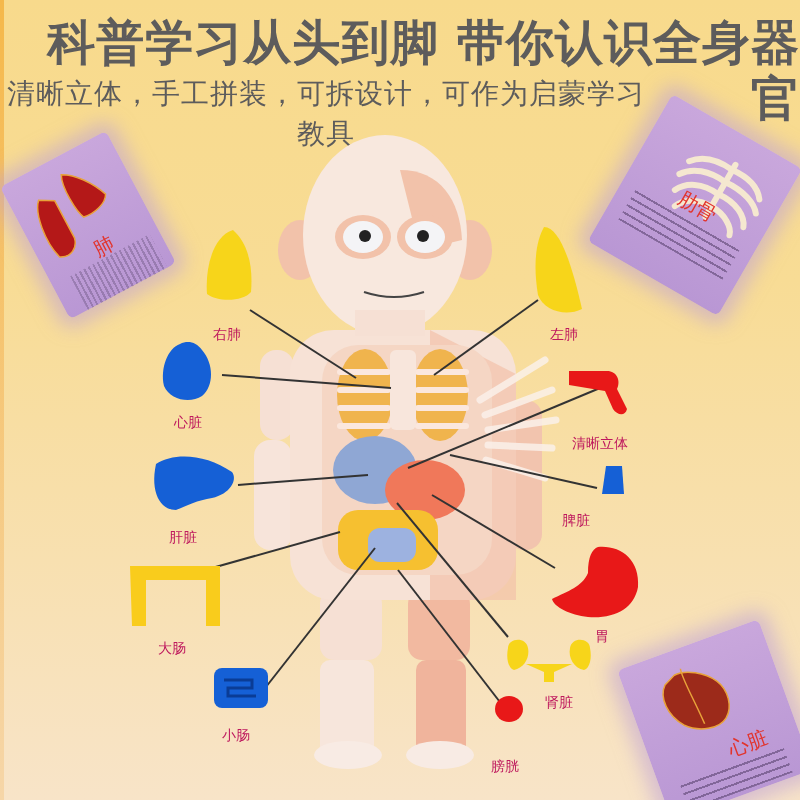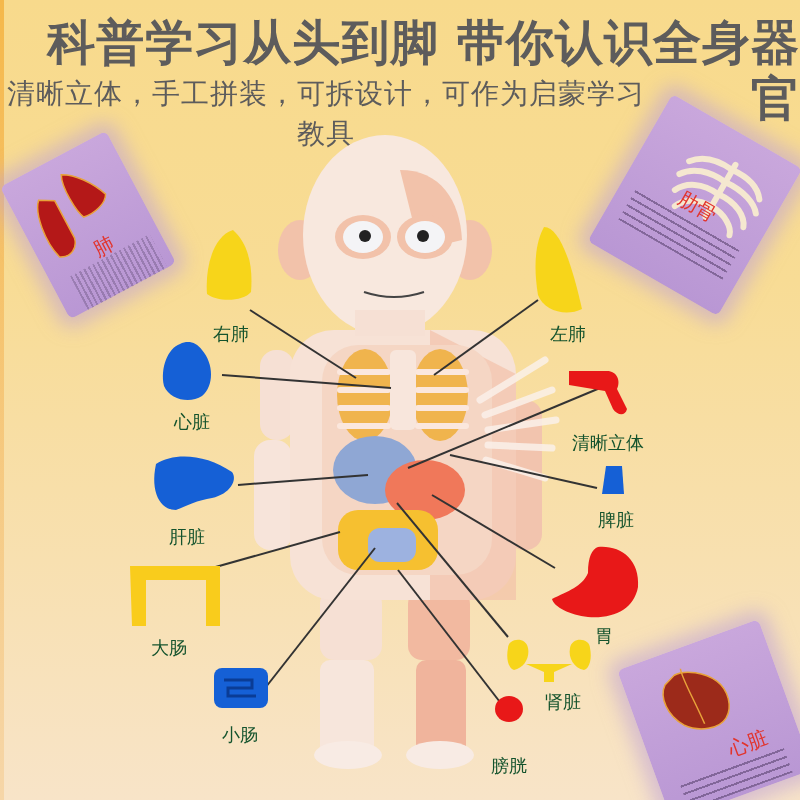"右肺" .label { color: #14532d -> #be185d; font-size: 18px -> 14px }
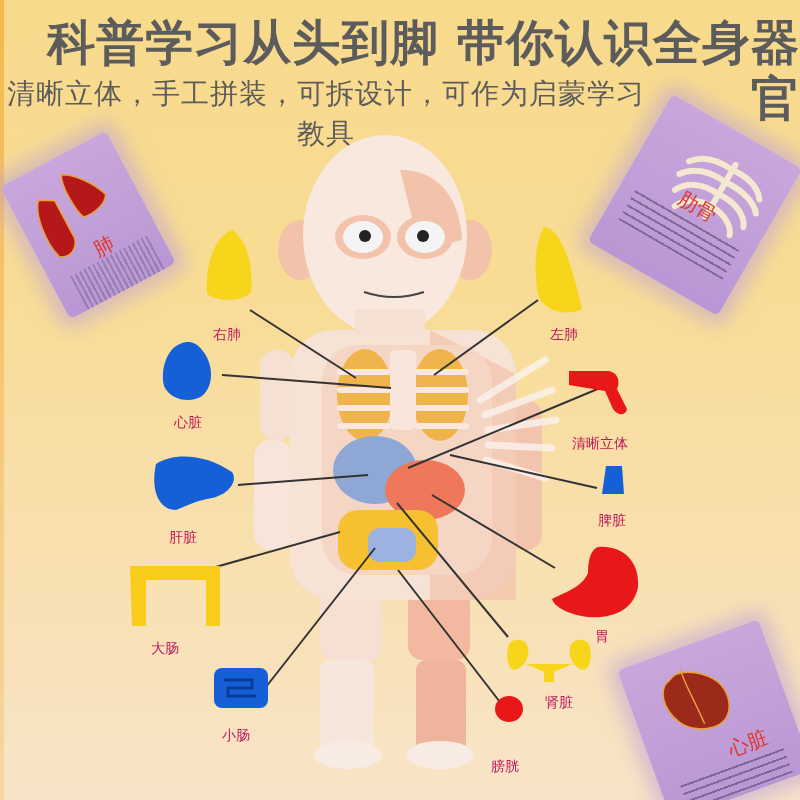"脾脏" div.label { left: 598px -> 562px }
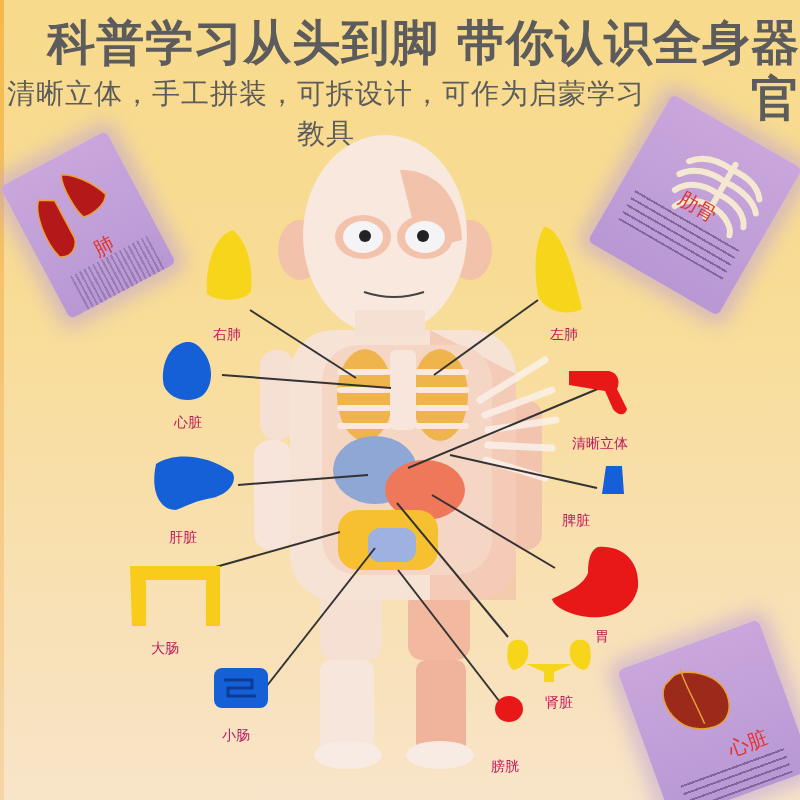"大肠" div.label { left: 151px -> 158px }
